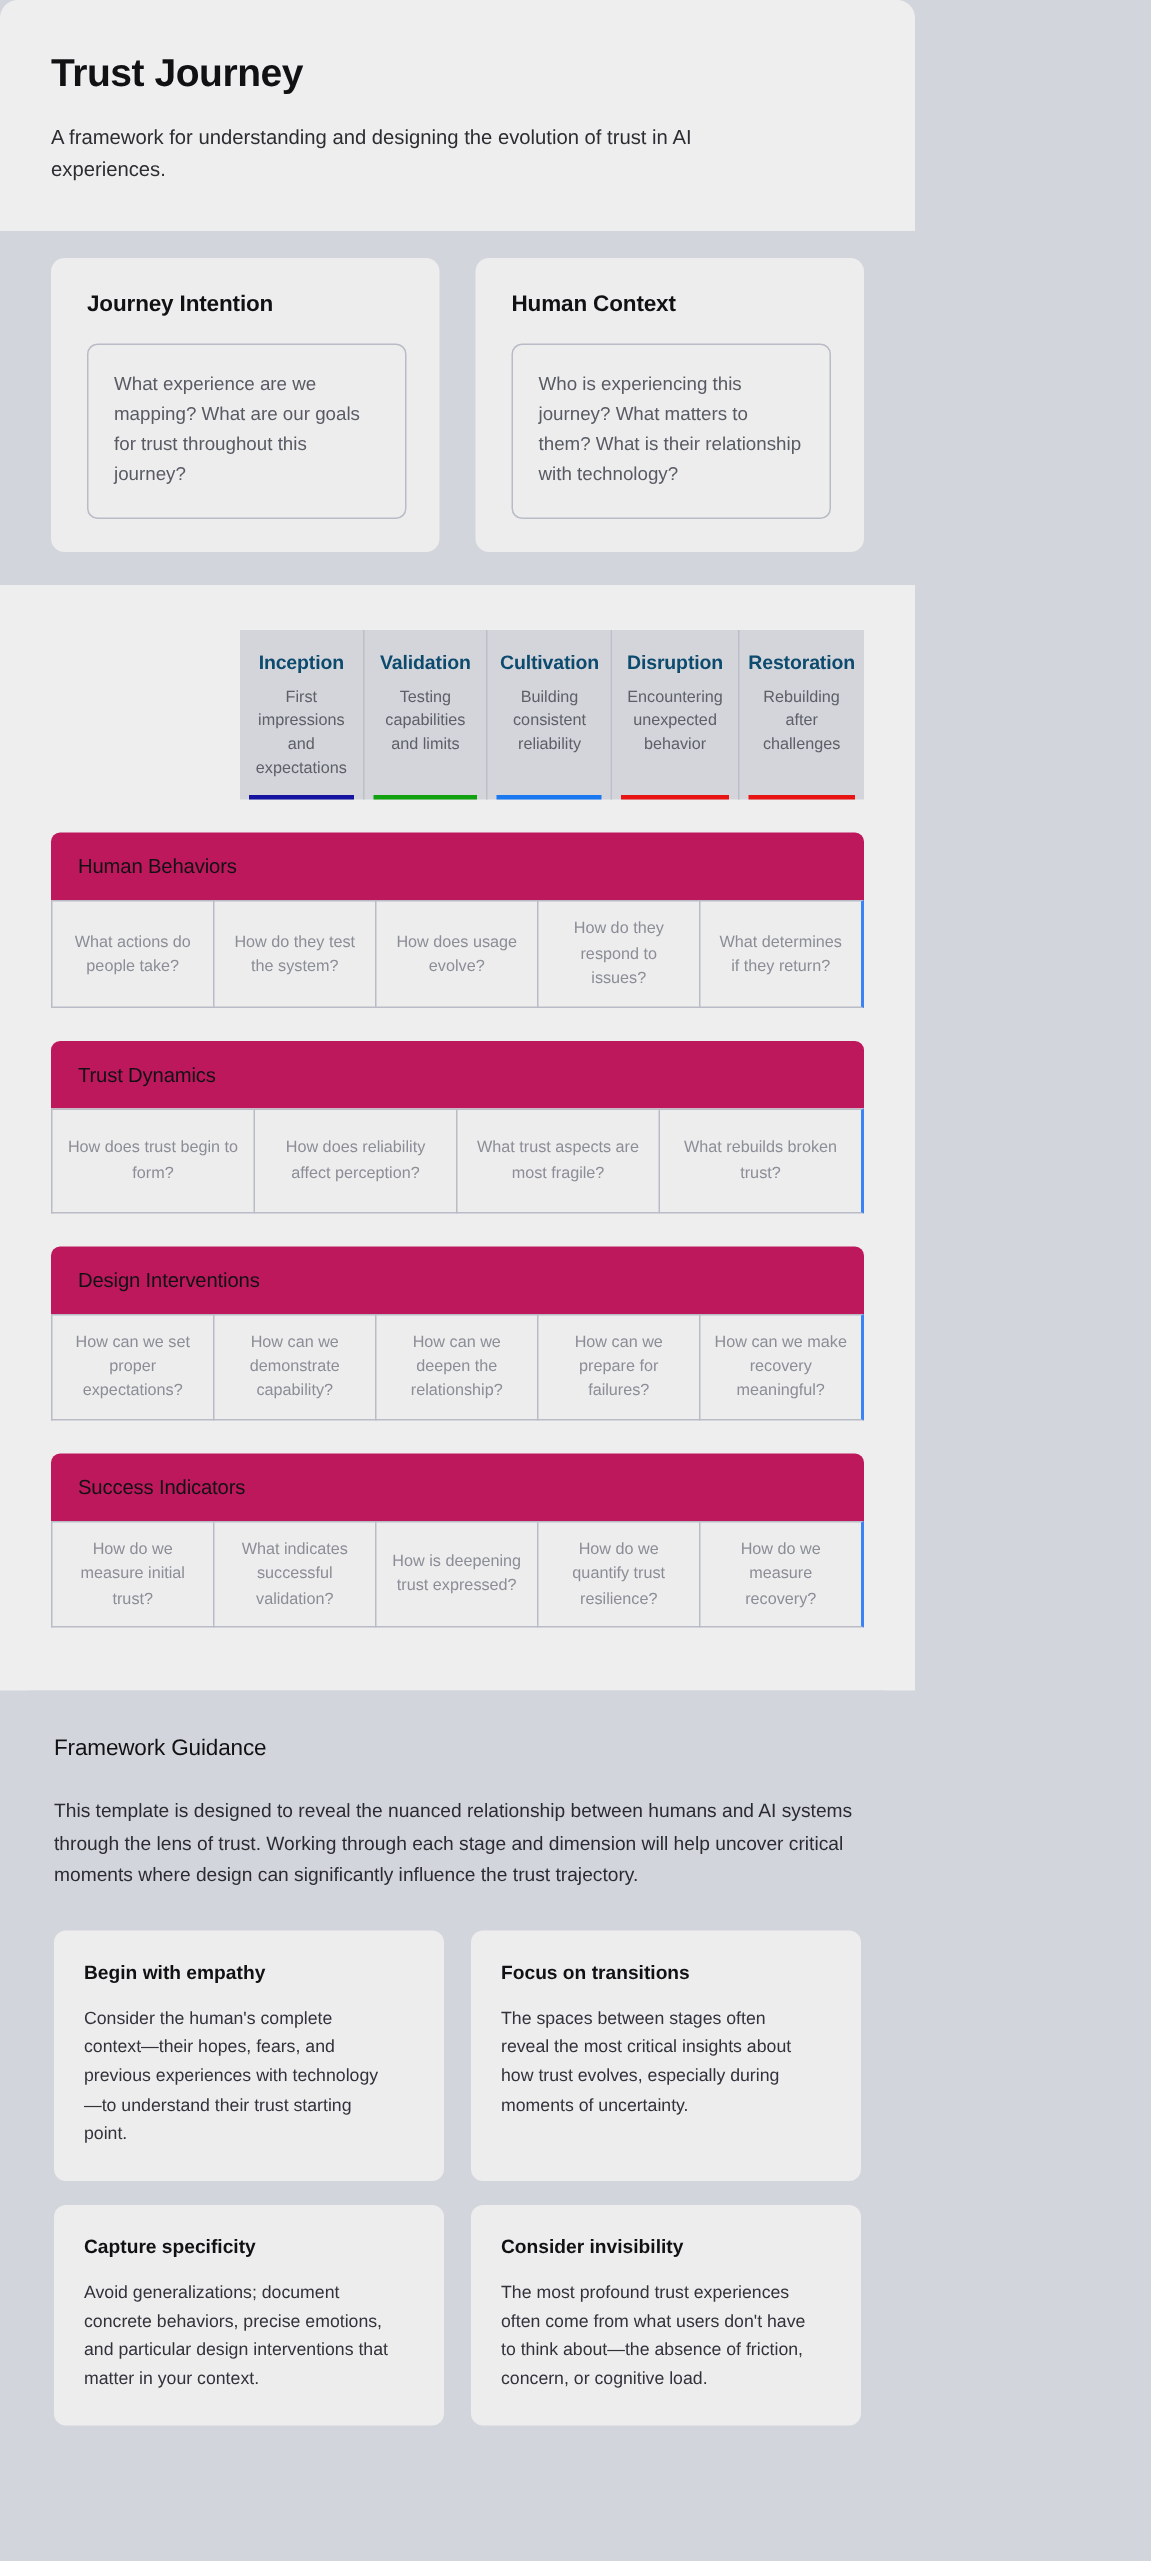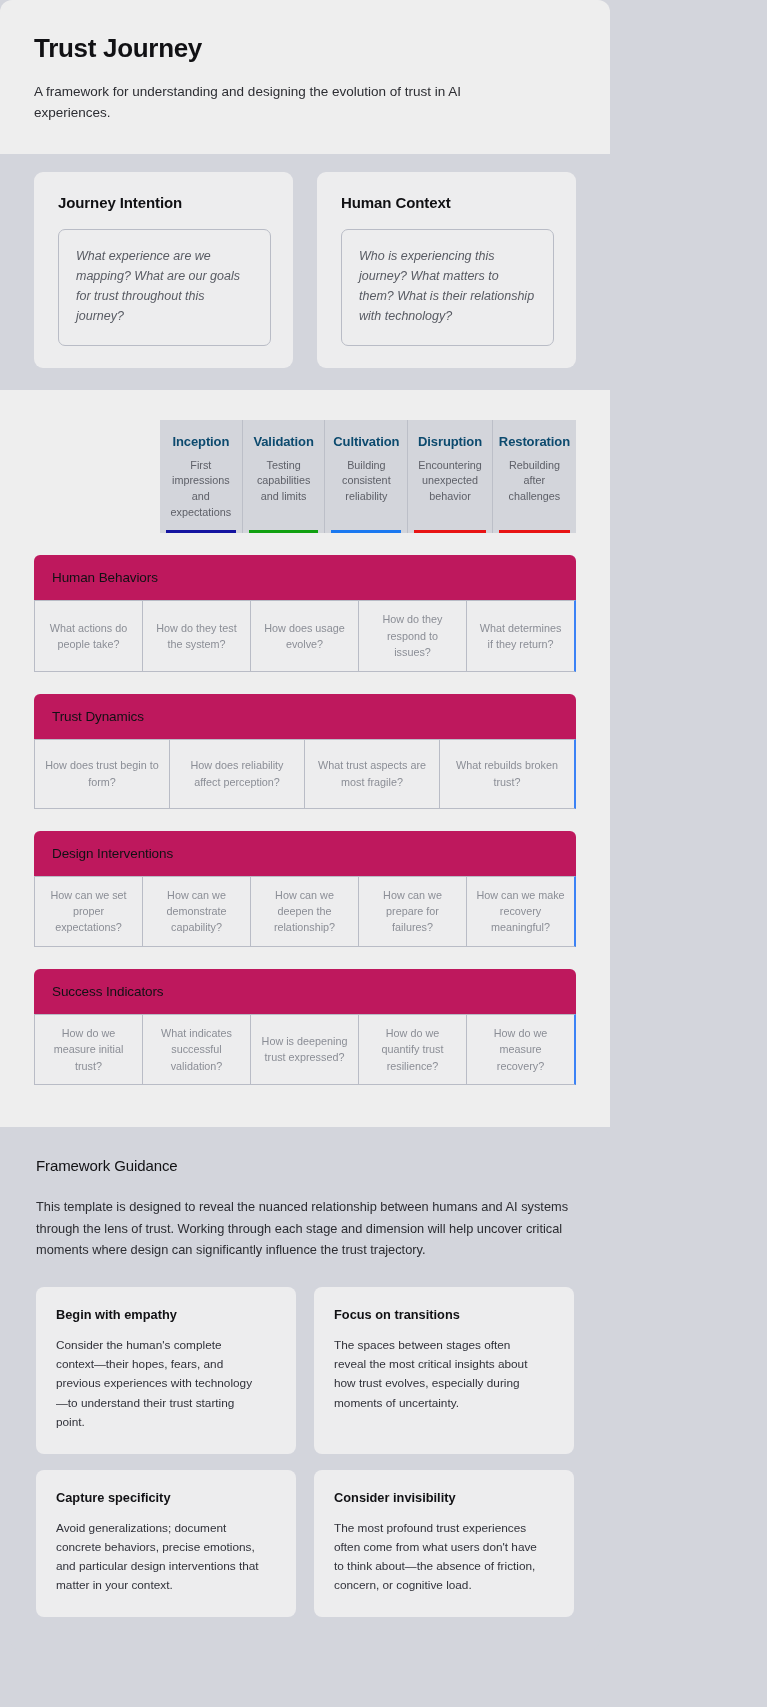"What experience are we mapping?" .intent-box .ph { font-style: italic -> none }
